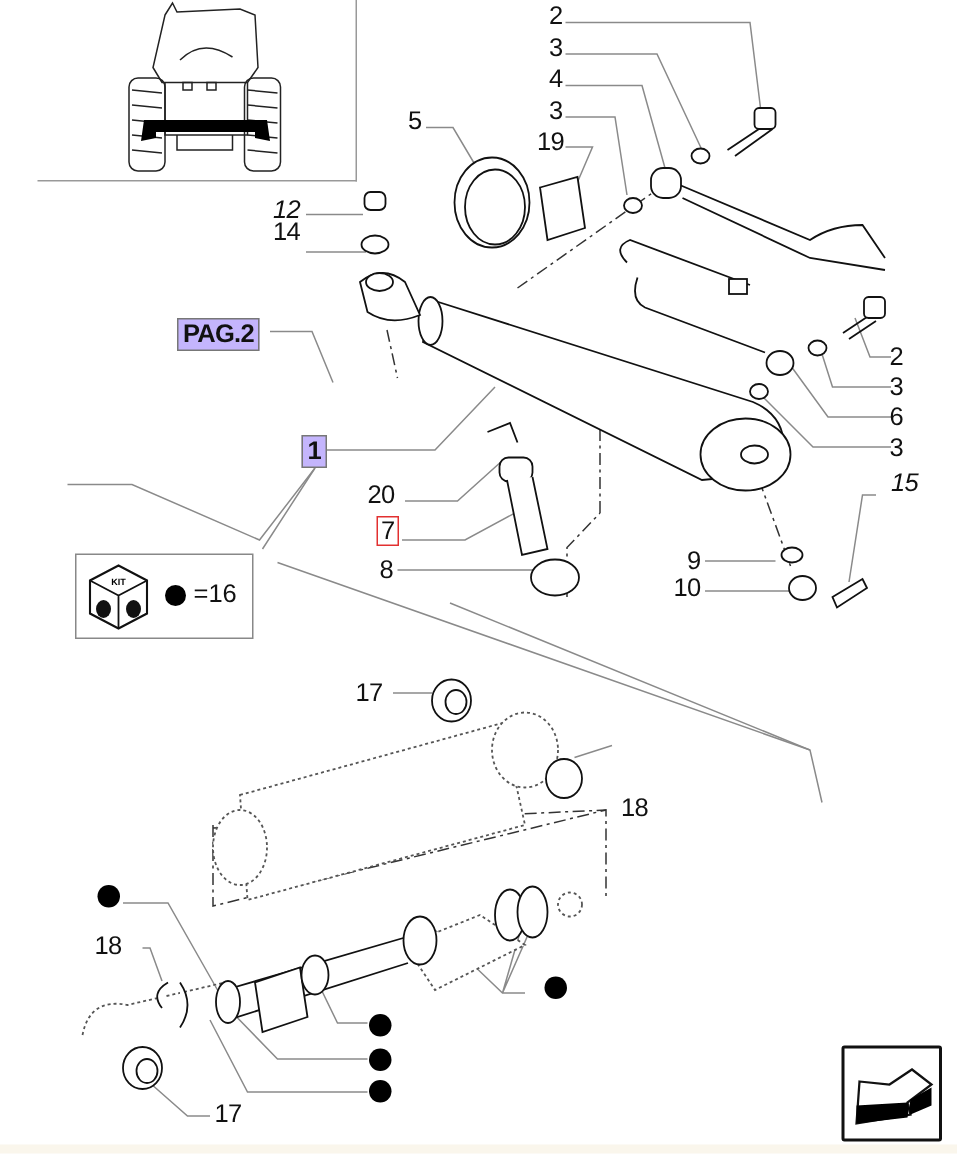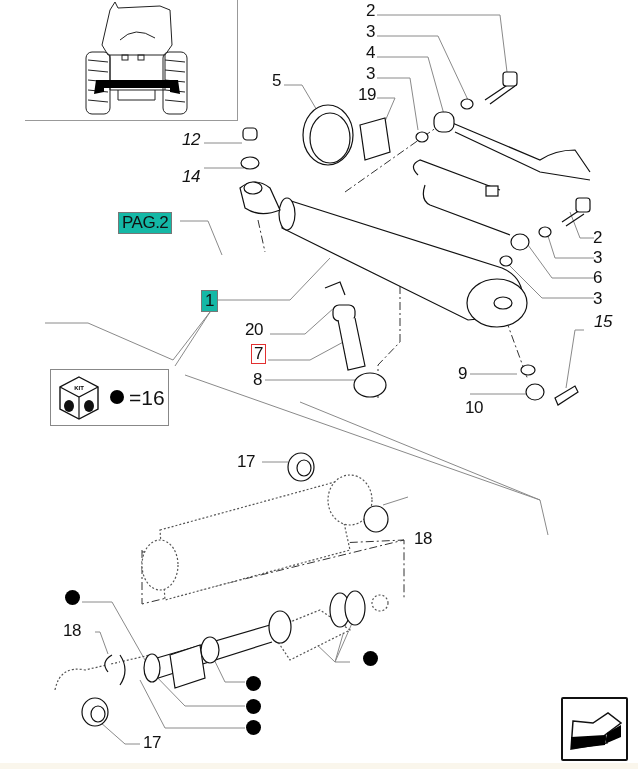"14" div.lbl { font-style: italic -> none; top: 168px -> 146px }
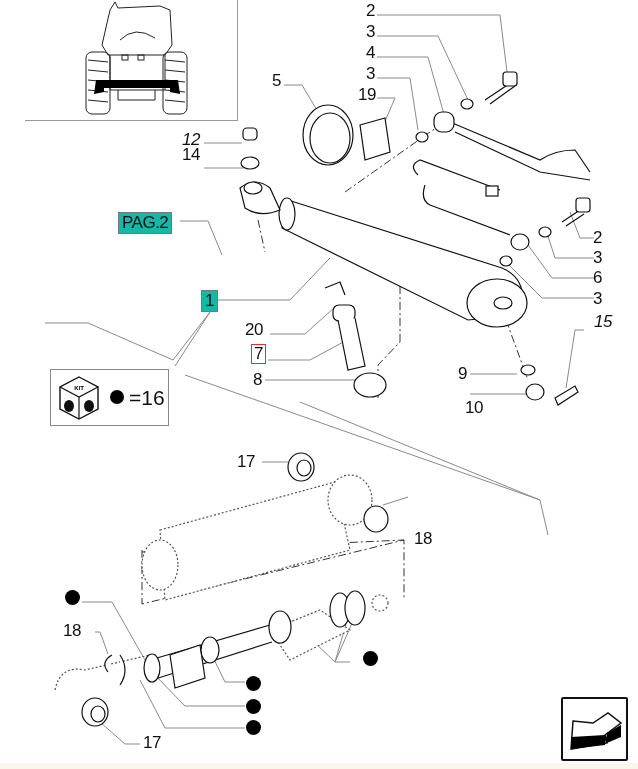"PAG.2" .boxed { background: #14b8a6 -> #c4b5fd; font-weight: none -> bold }
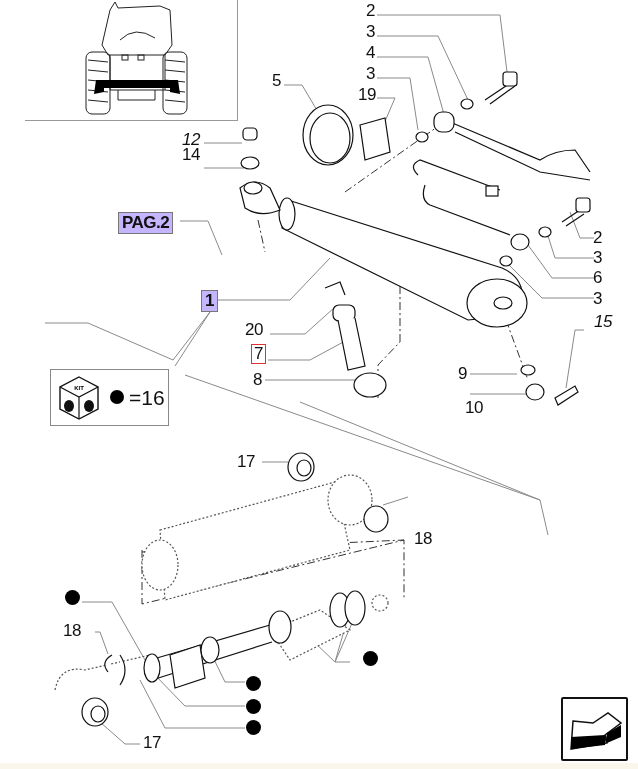"=16" .kit-legend .eq { font-size: 21px -> 17px }
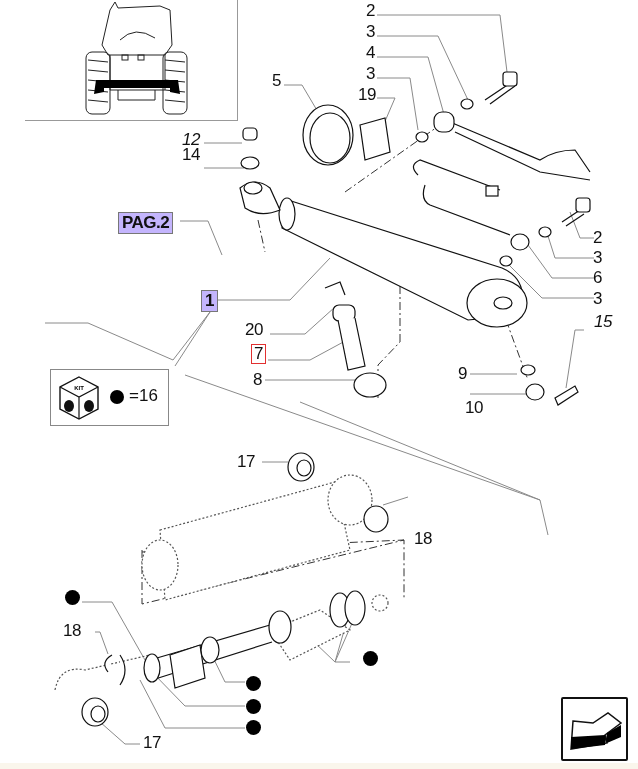"10" div.lbl { left: 465px -> 449px; margin-top: 16px -> none }
